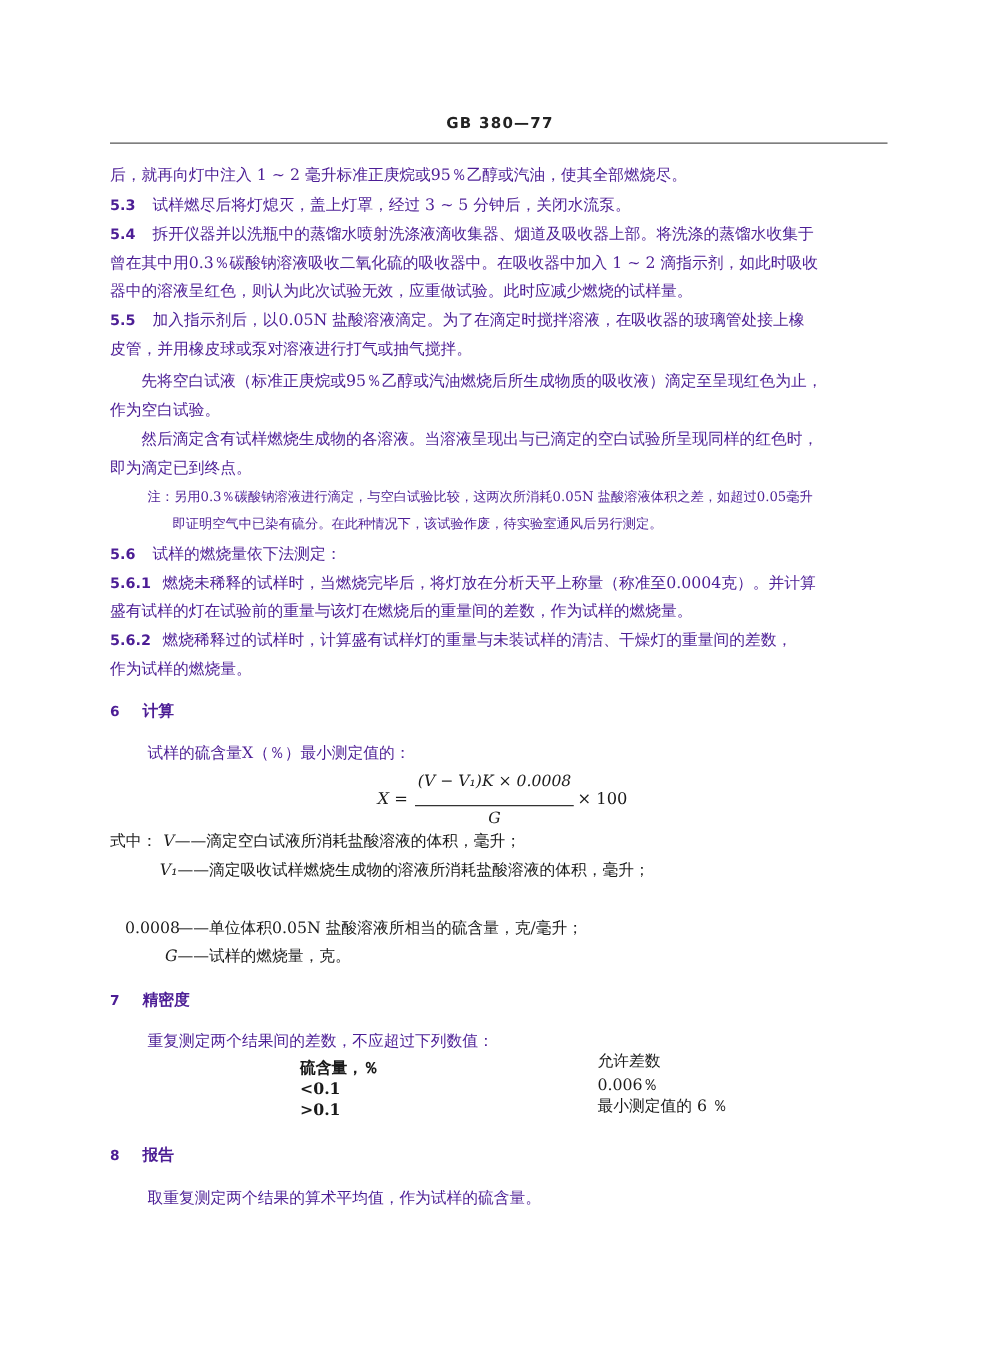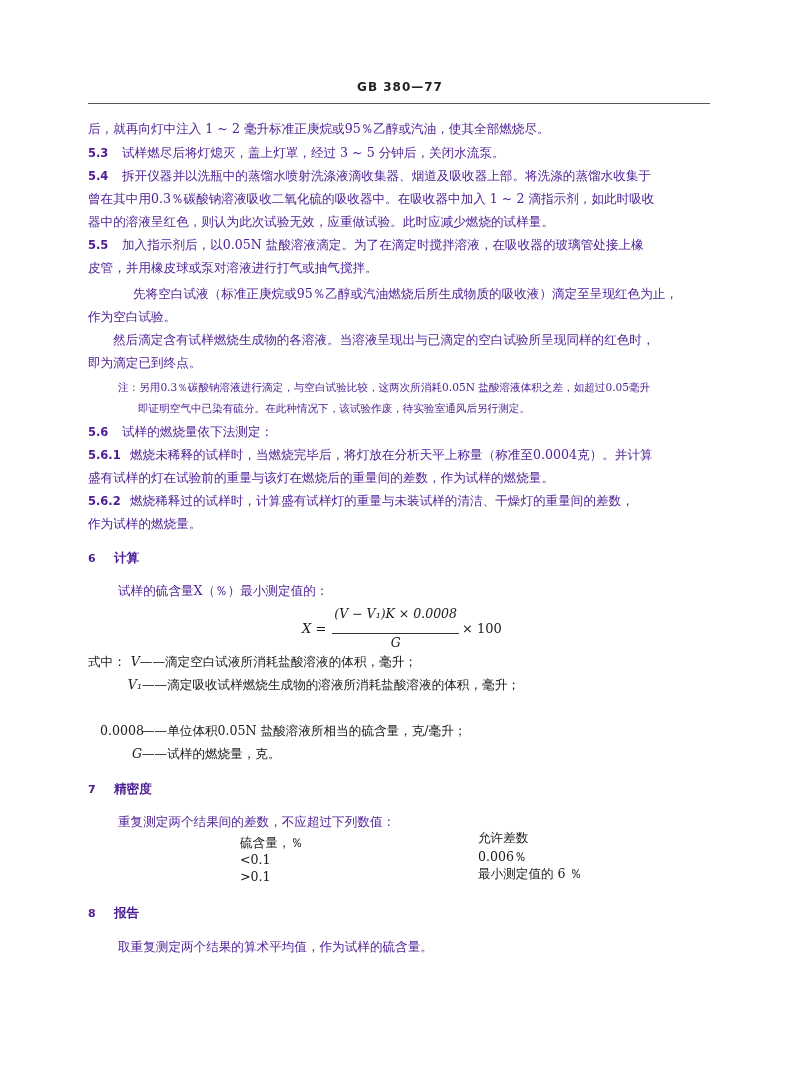"GB 380—77" .page { top: 1px -> 12px }
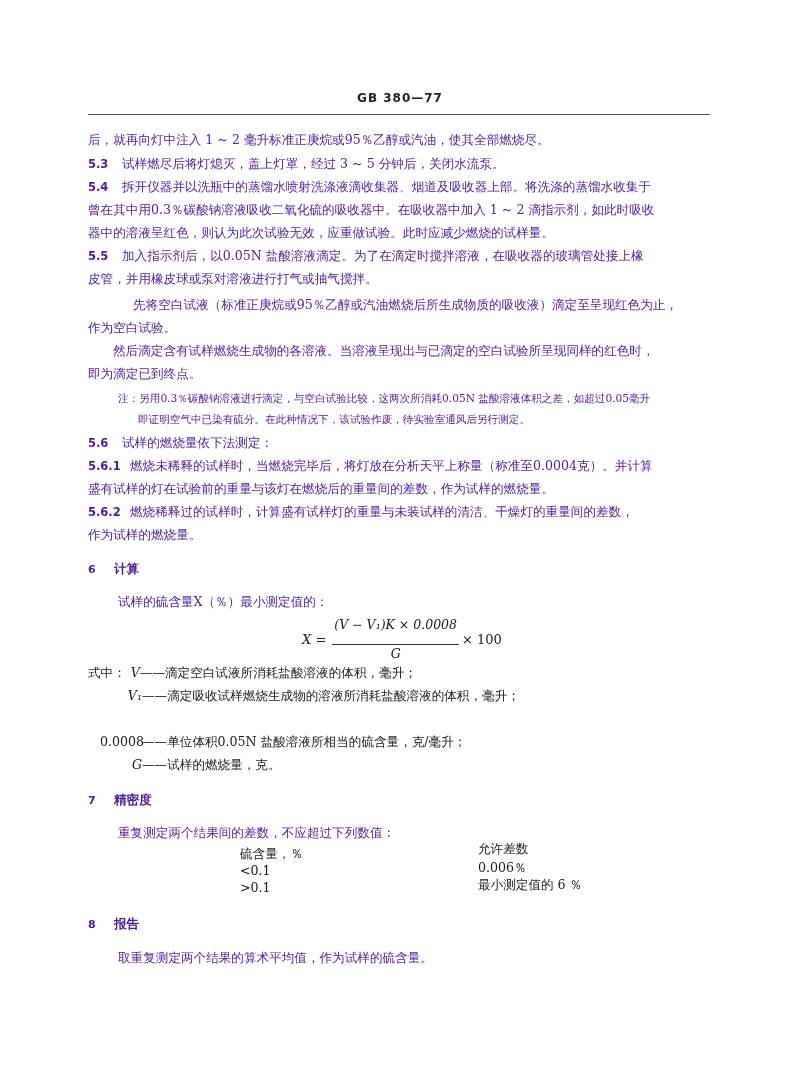"先将空白试液（标准正庚烷或95％乙醇或汽油燃烧后所生成物质的吸收液）滴定至呈现红" div.line { margin-left: 20px -> none }
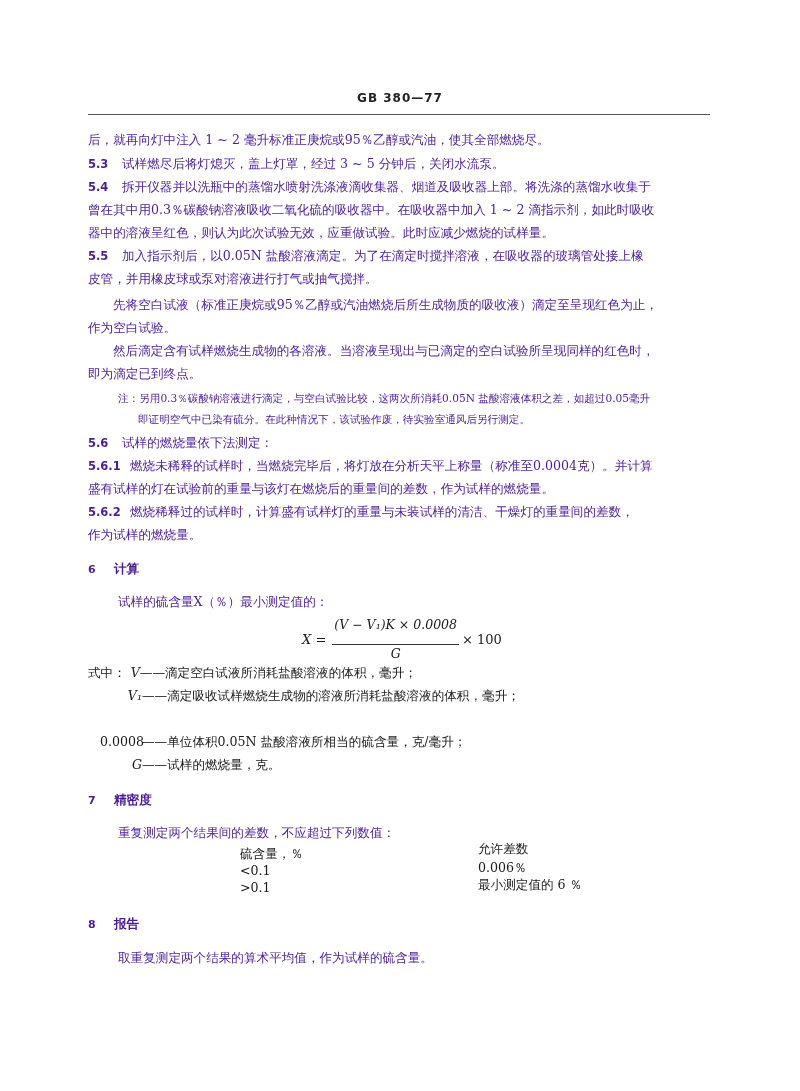"硫含量，％" div.tbl { font-weight: none -> bold }
